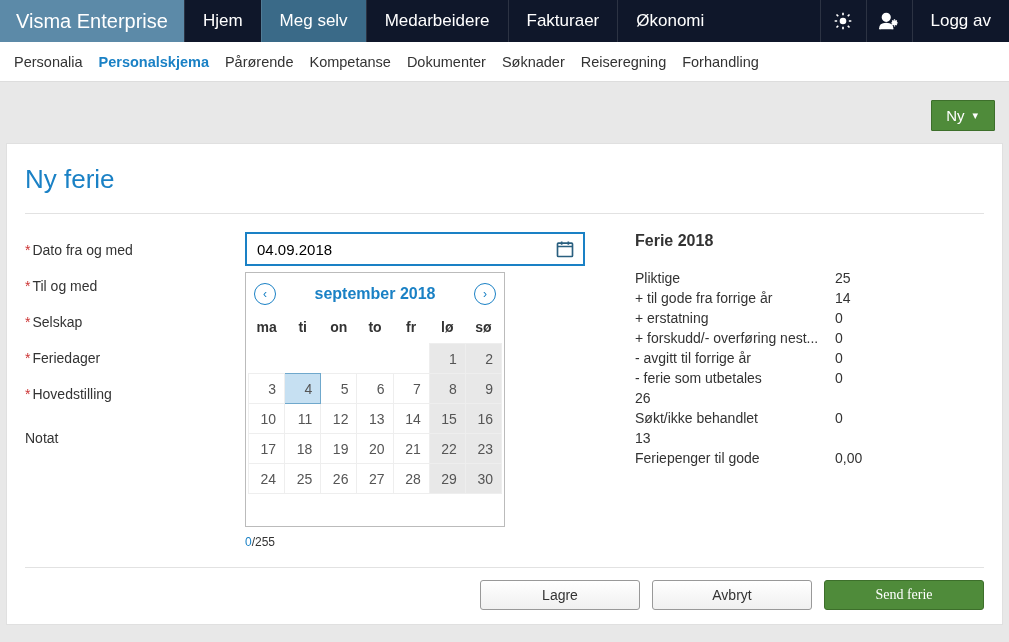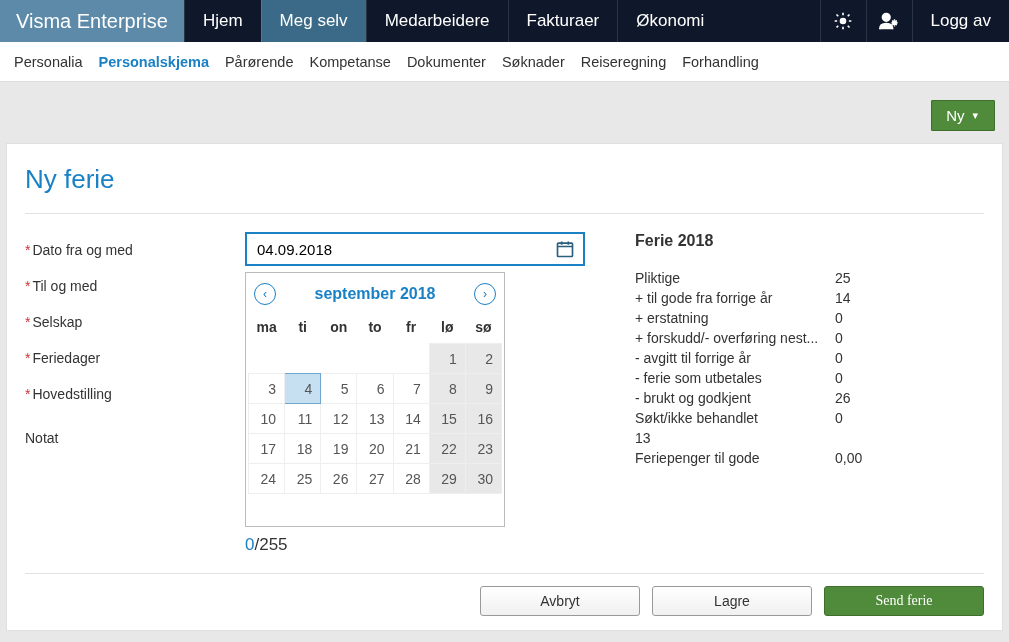"- brukt og godkjent" div.stat-label { html: <div>- brukt og godkjent</div> -> none }
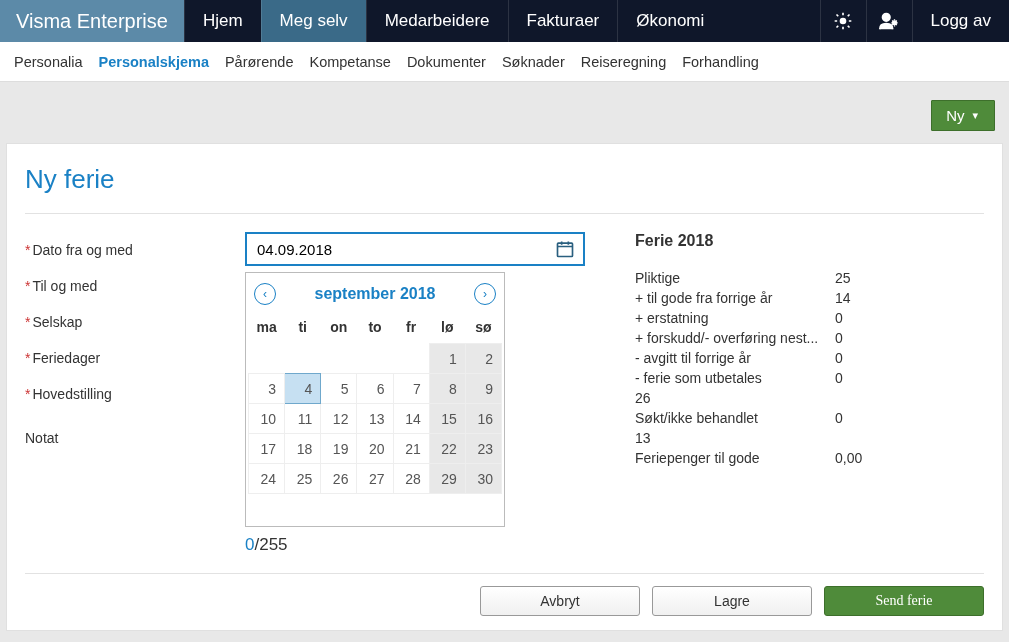"0/255" .counter { font-size: 17px -> 12px }
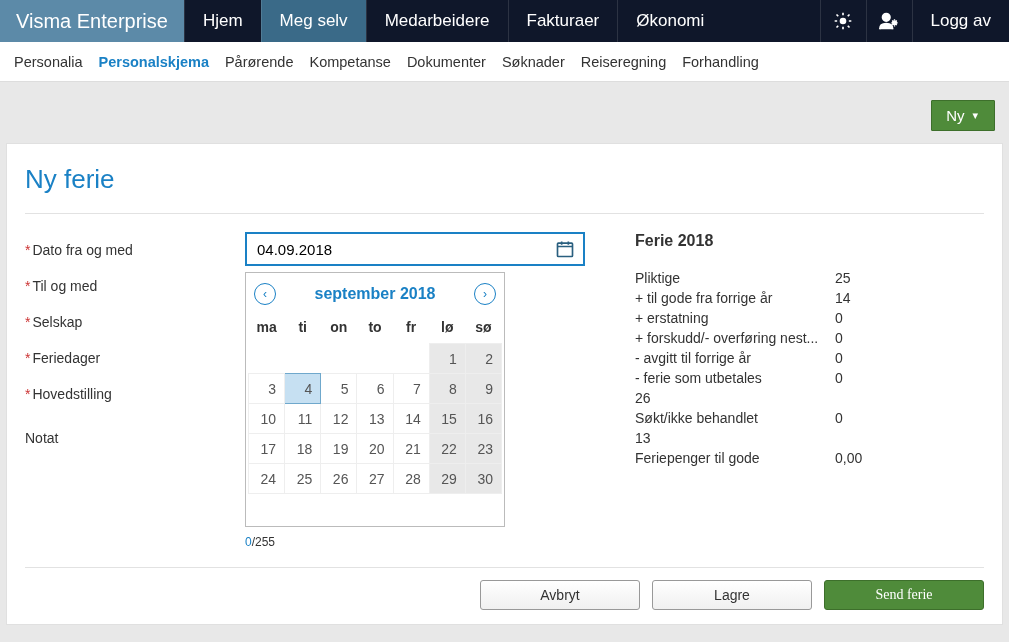"Avbryt" button.btn { order: before "Lagre" -> after "Lagre" }
